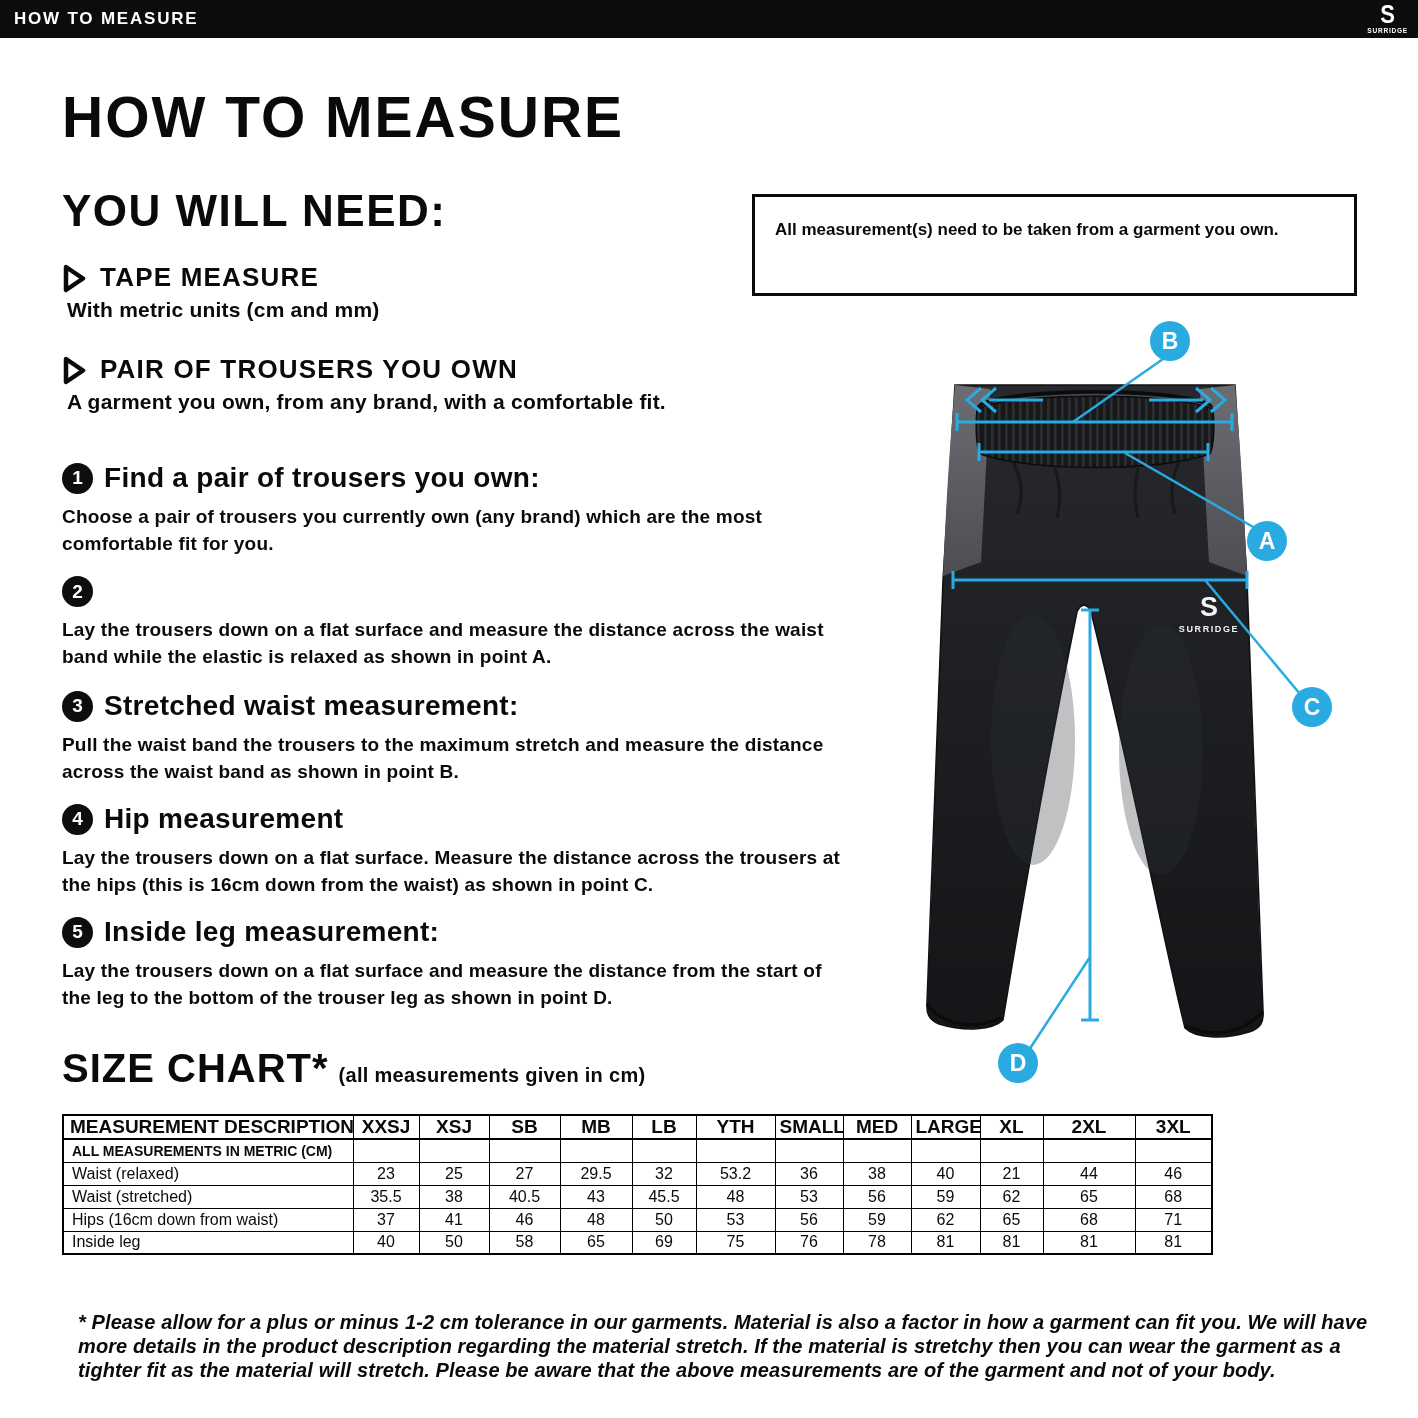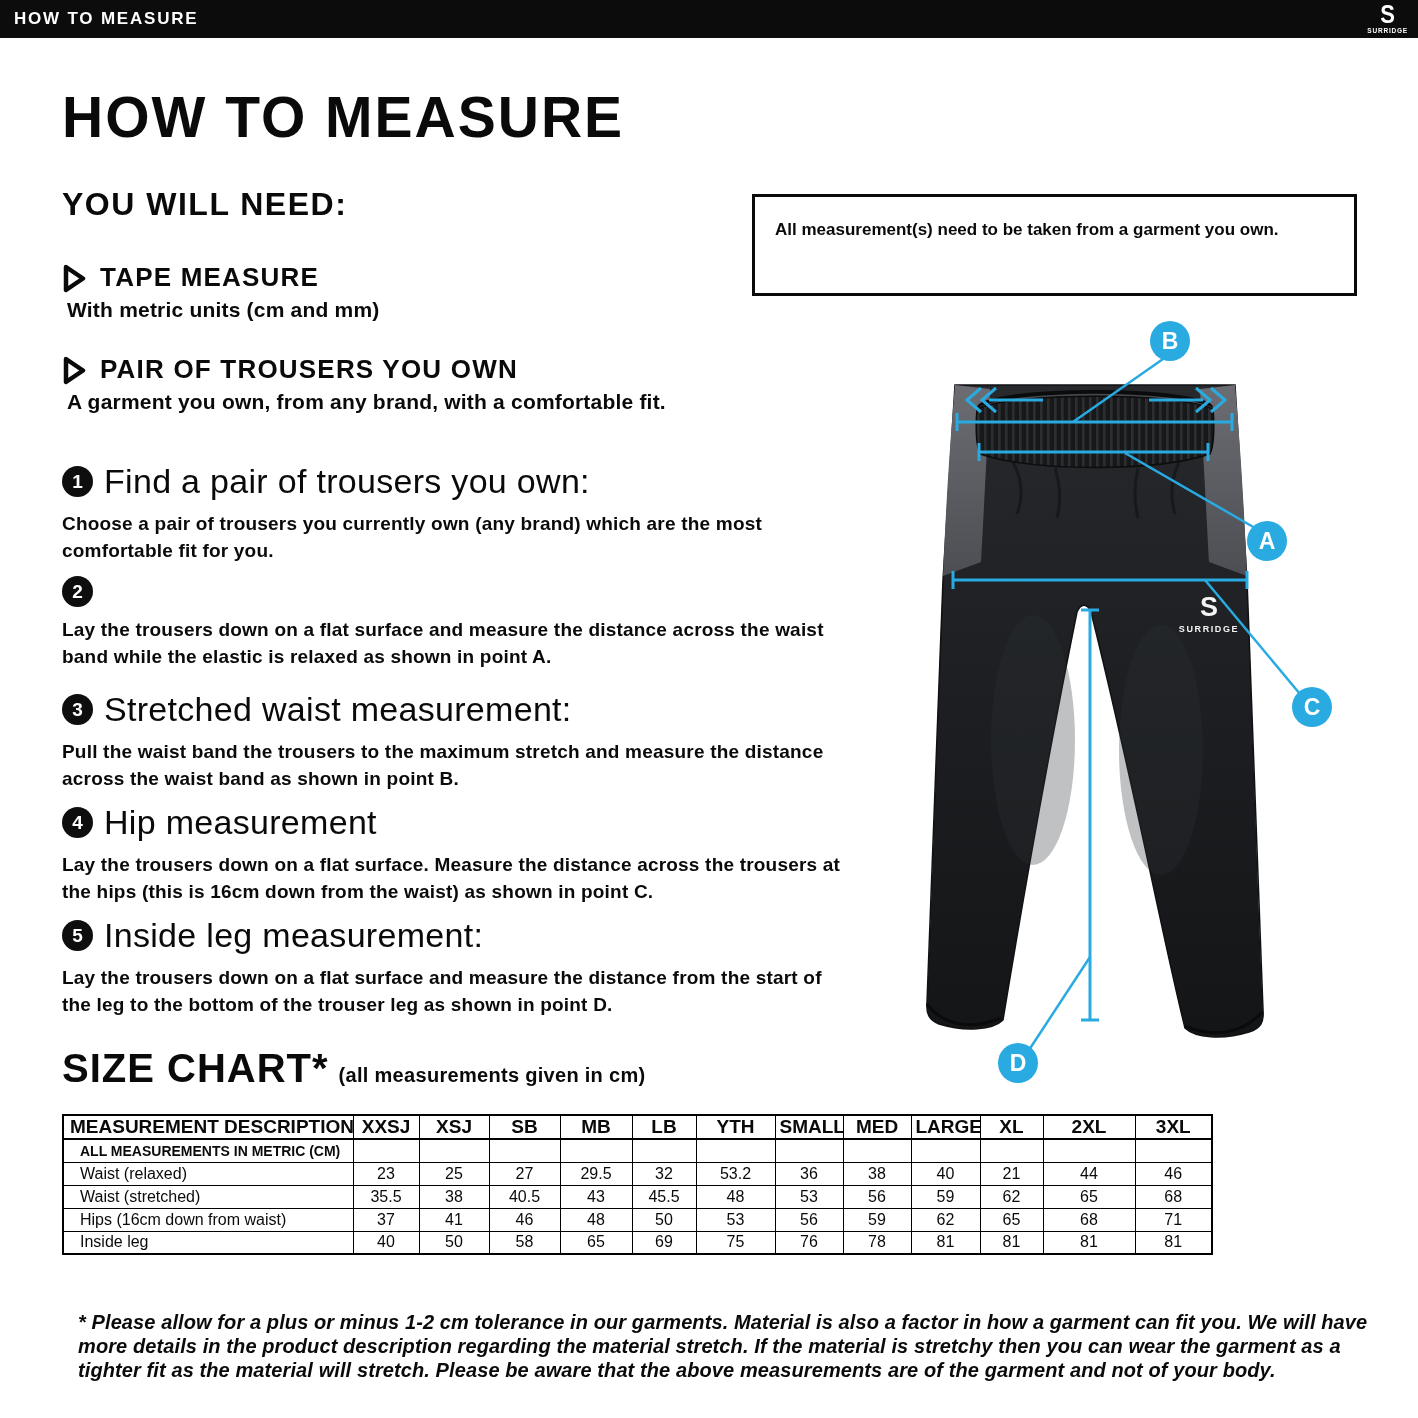"YOU WILL NEED:" .h2-need { font-size: 32px -> 44px }
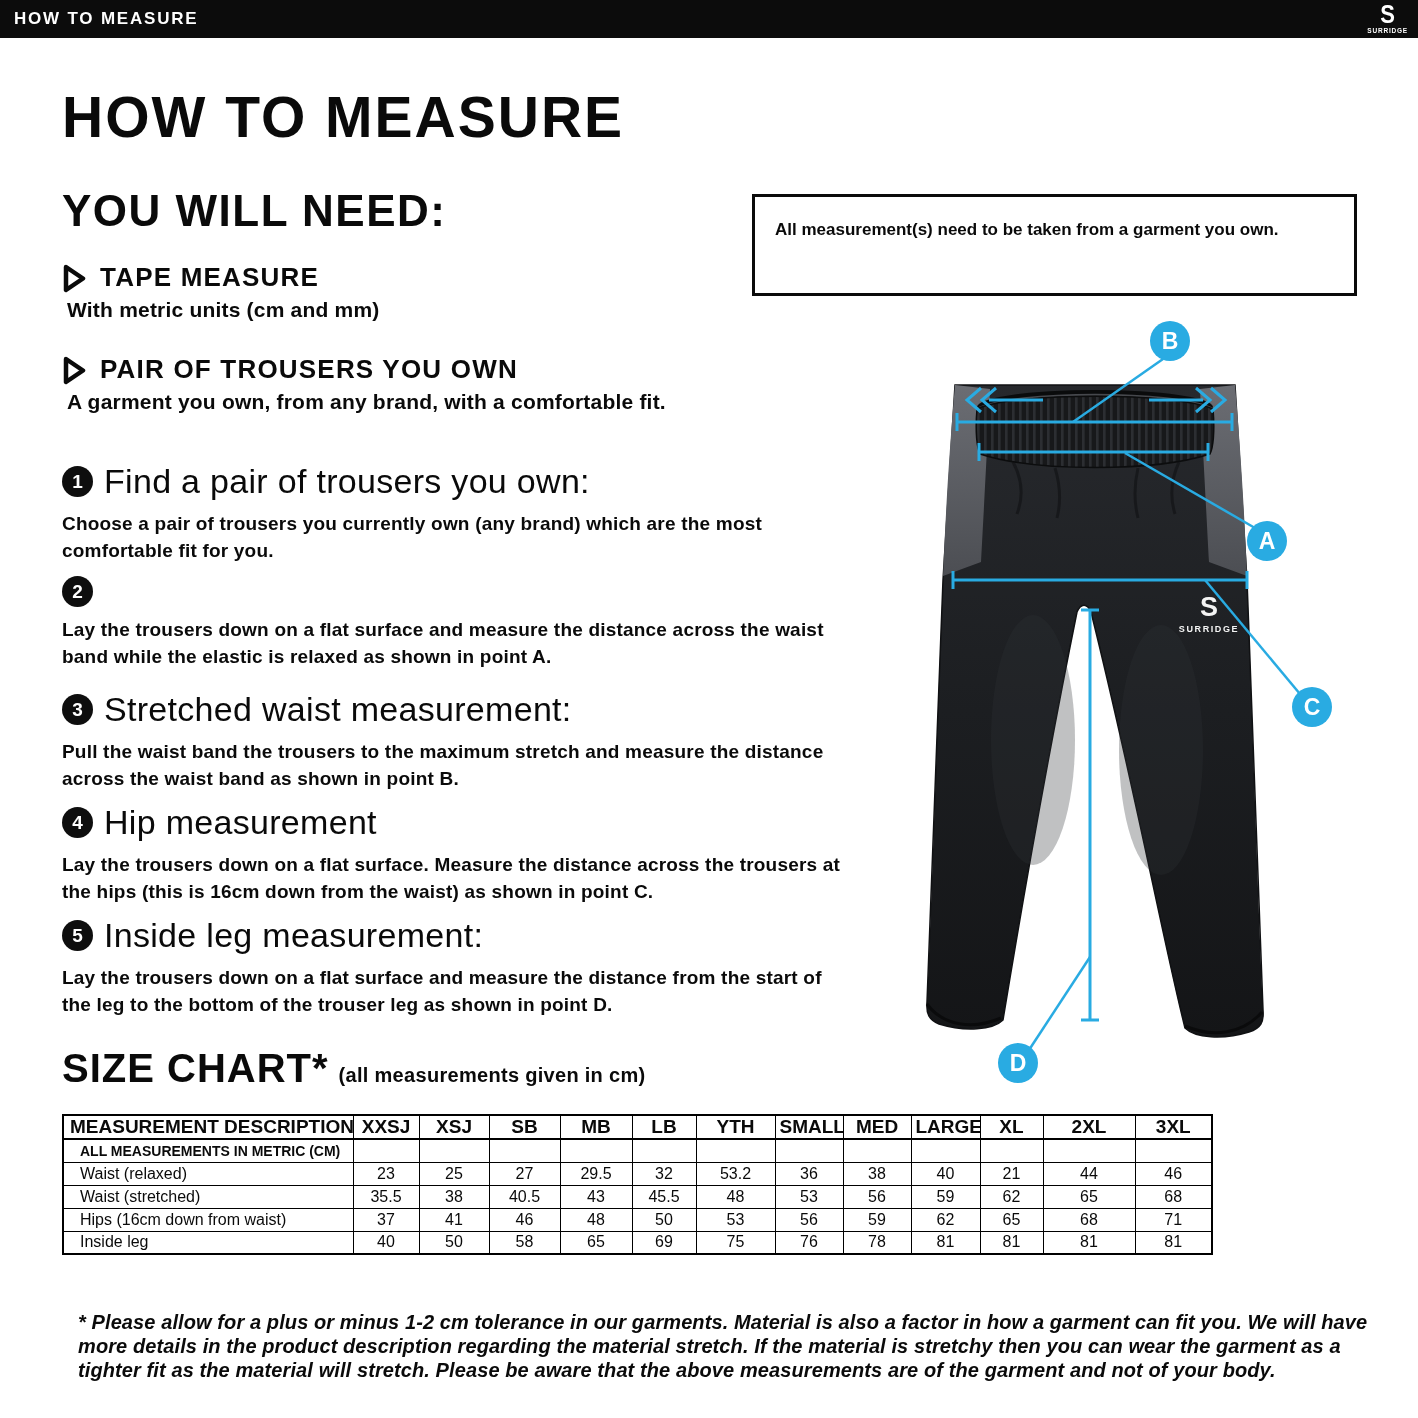"Find a pair of trousers" .step .title { font-size: 34px -> 28px; font-weight: normal -> bold }
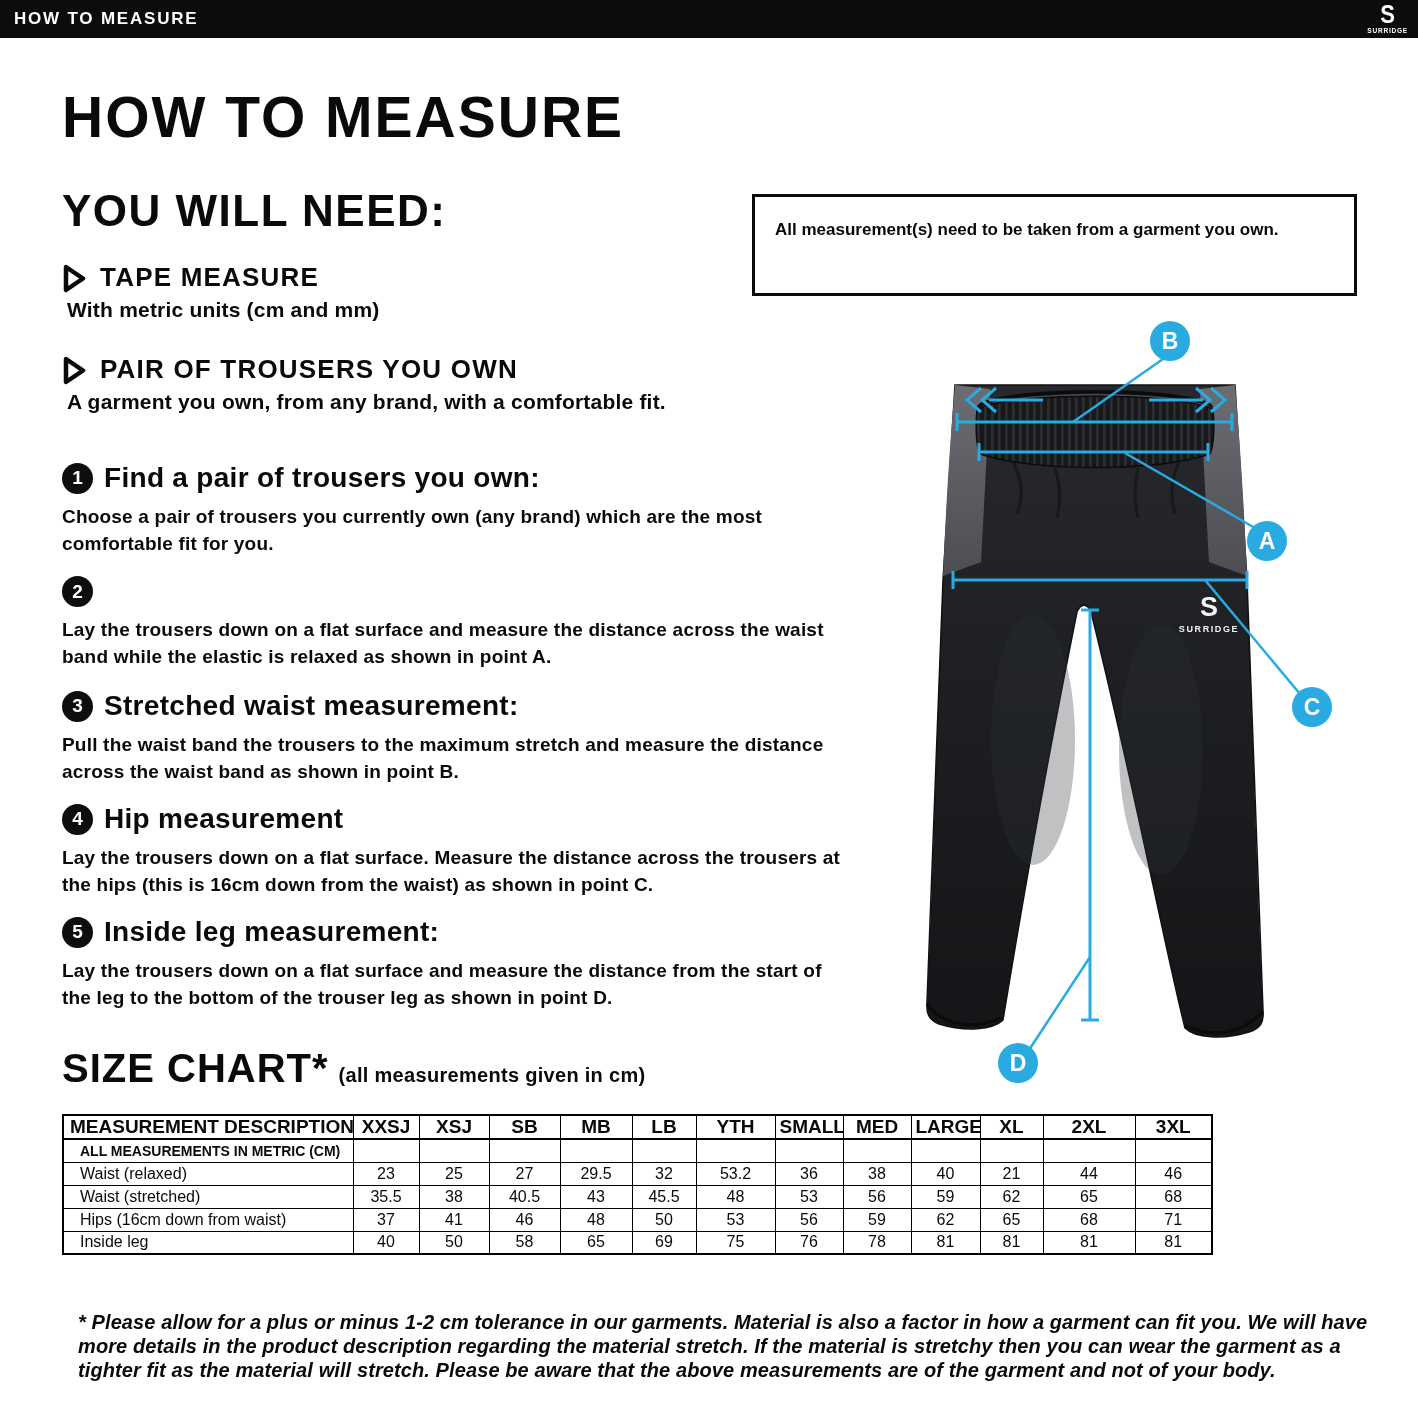"ALL MEASUREMENTS IN METRIC (CM)" table.sizechart td.rowlabel { padding-left: 16px -> 8px }
